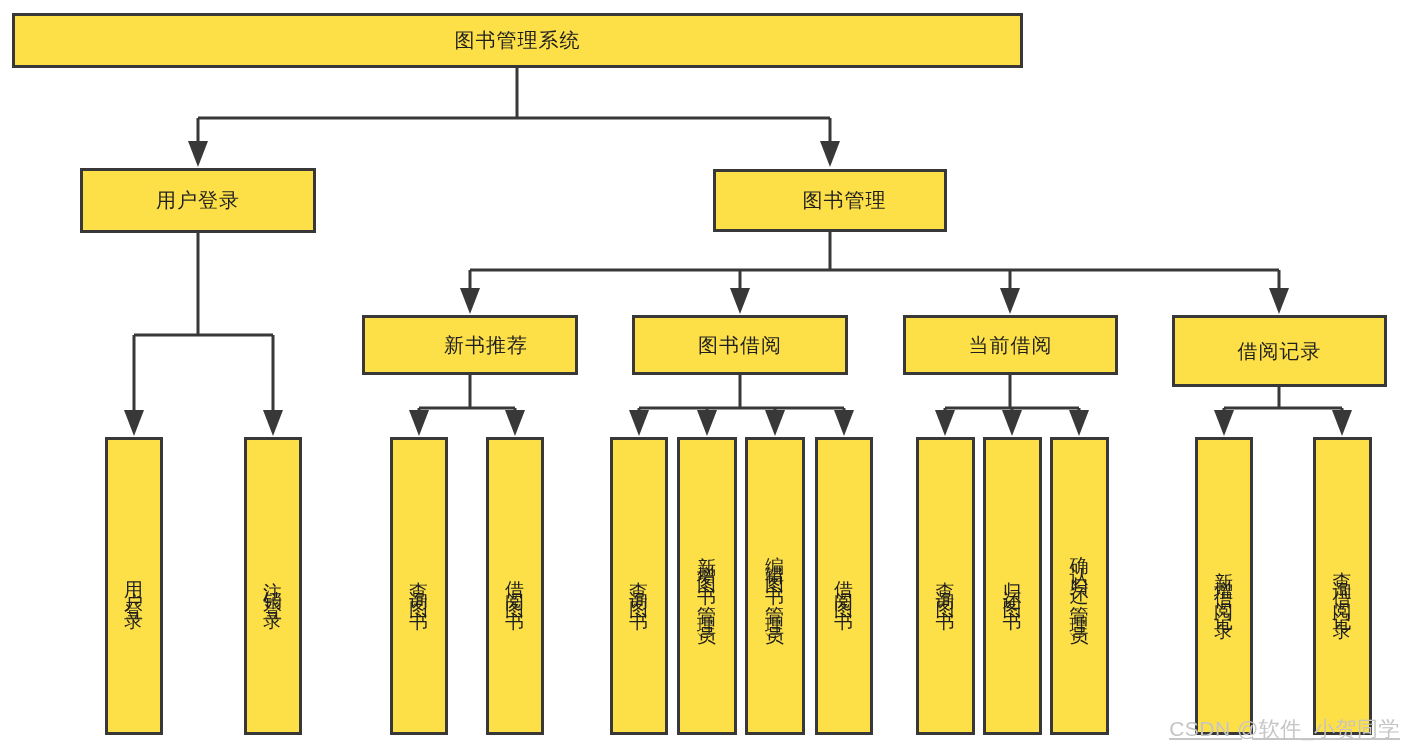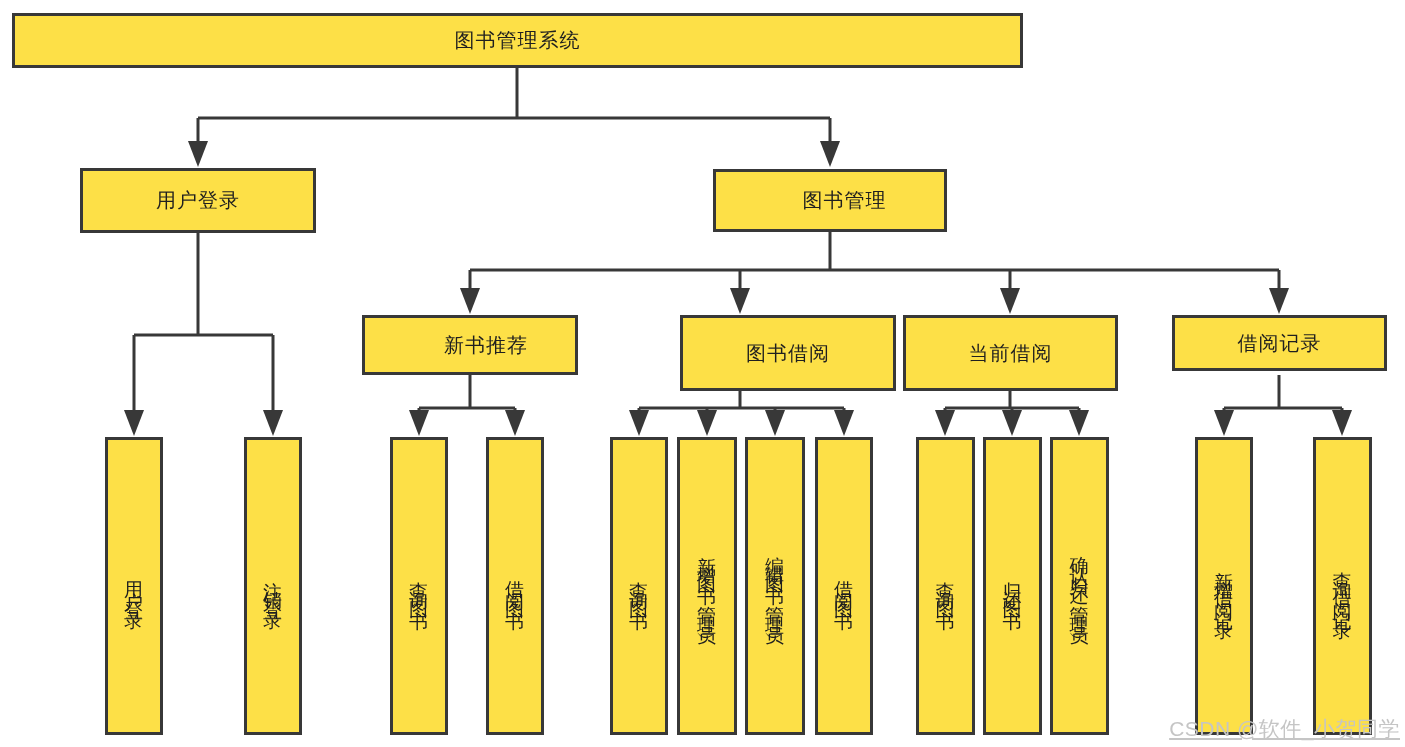"图书借阅" .n-bb { height: 76px -> 60px; margin-left: 48px -> none }
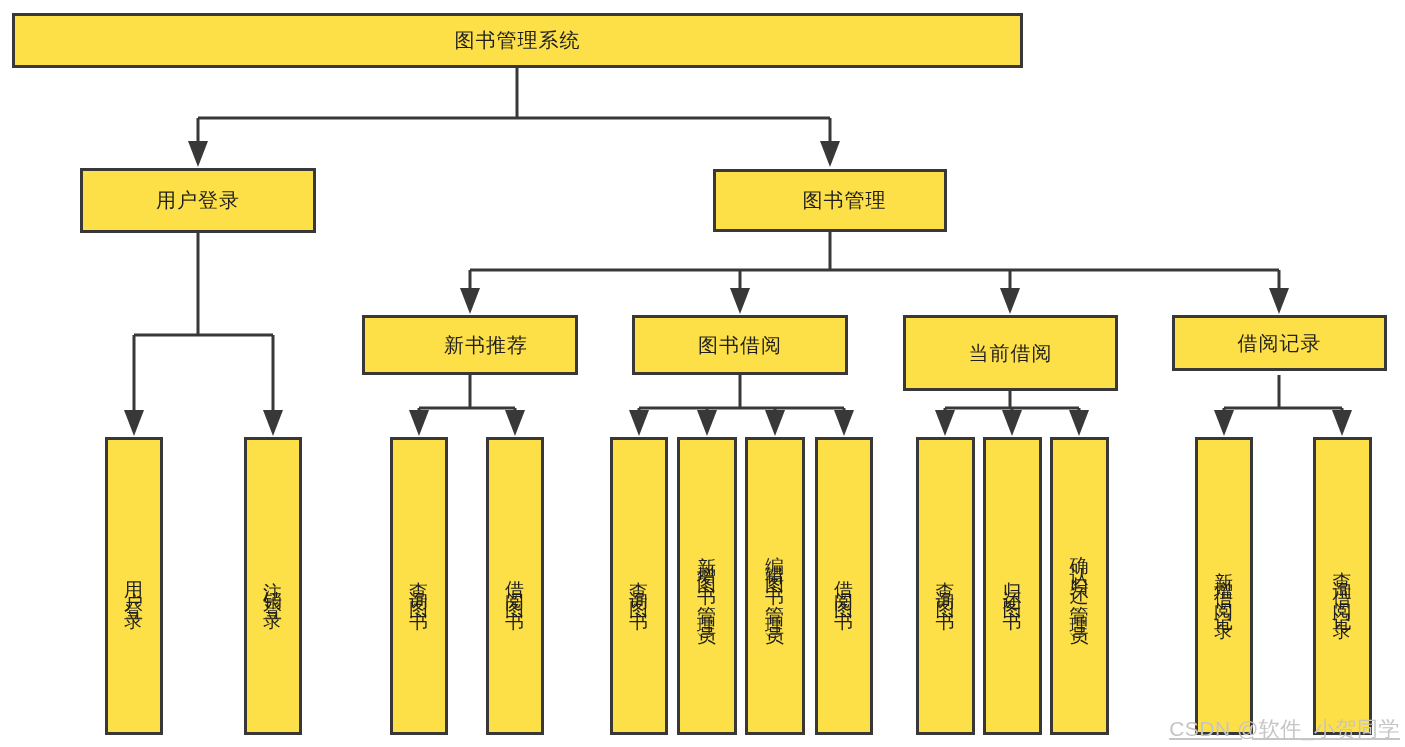"当前借阅" .n-cb { height: 76px -> 60px }
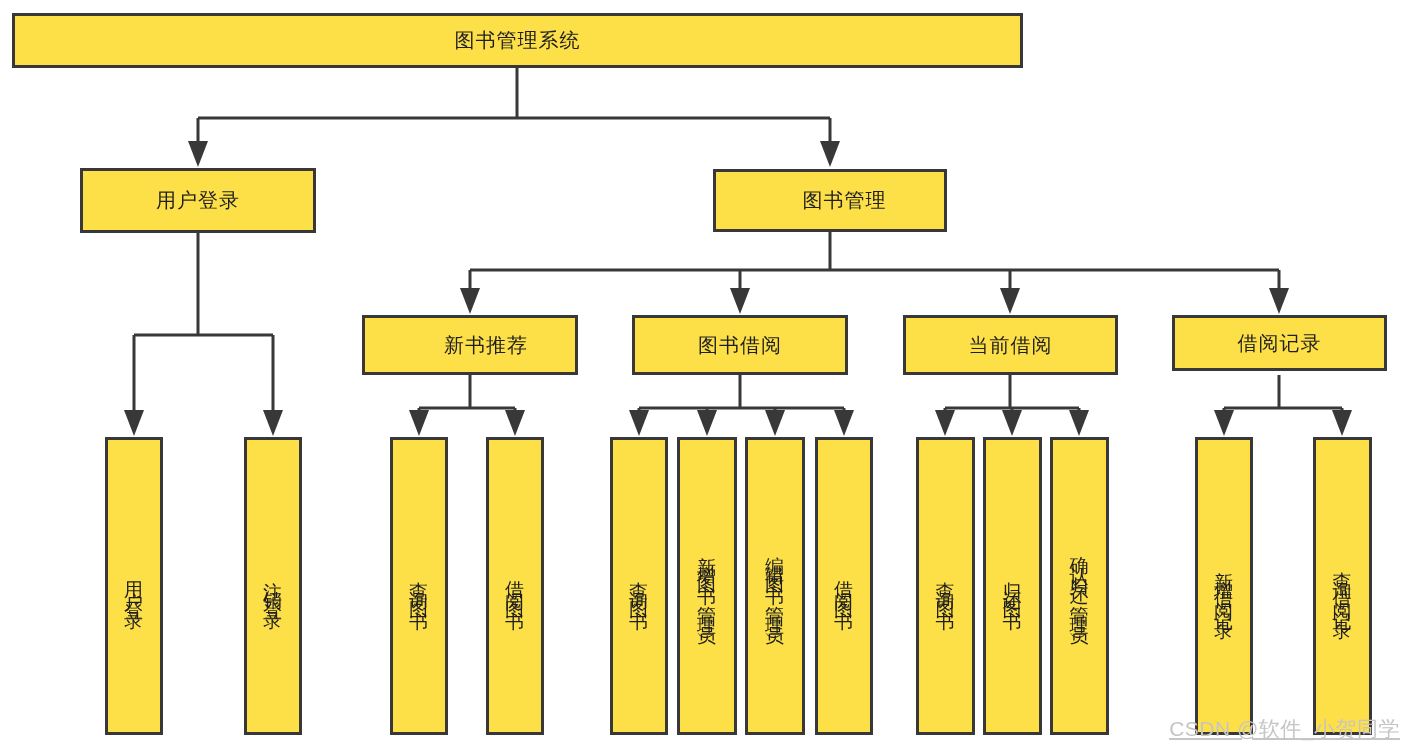"借阅记录" .n-br { height: 56px -> 72px }
